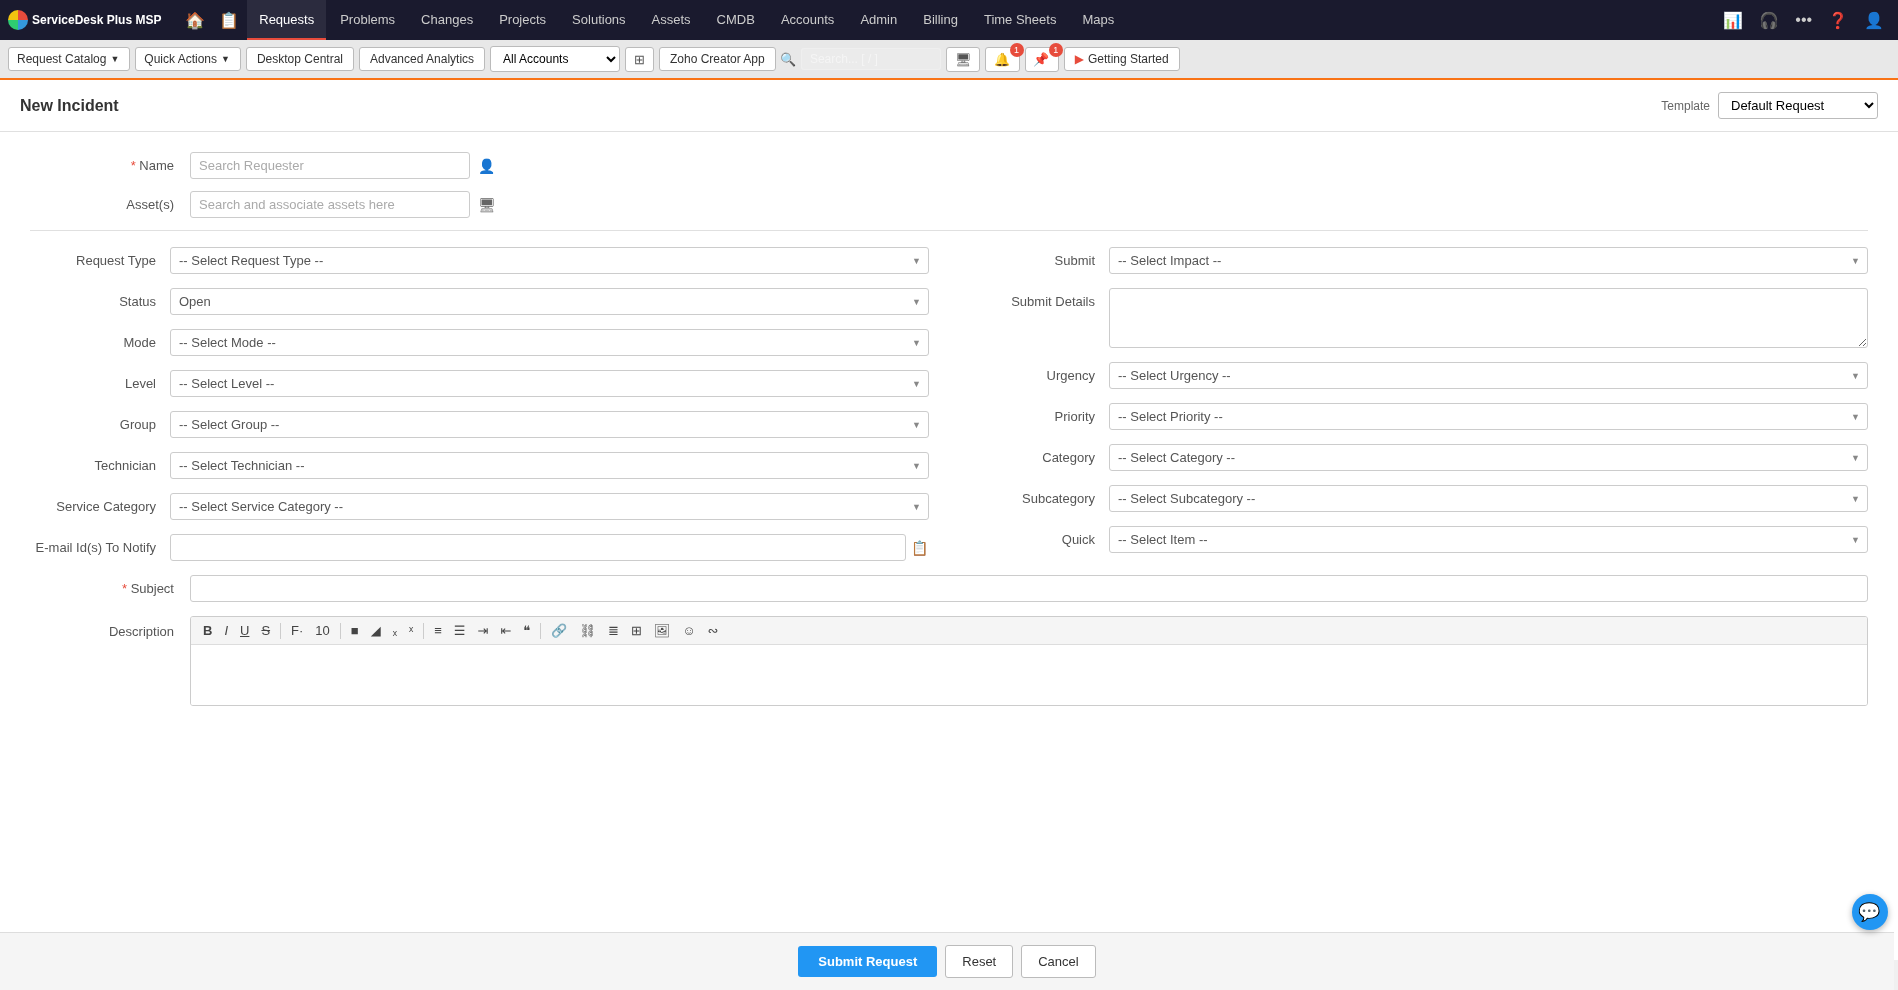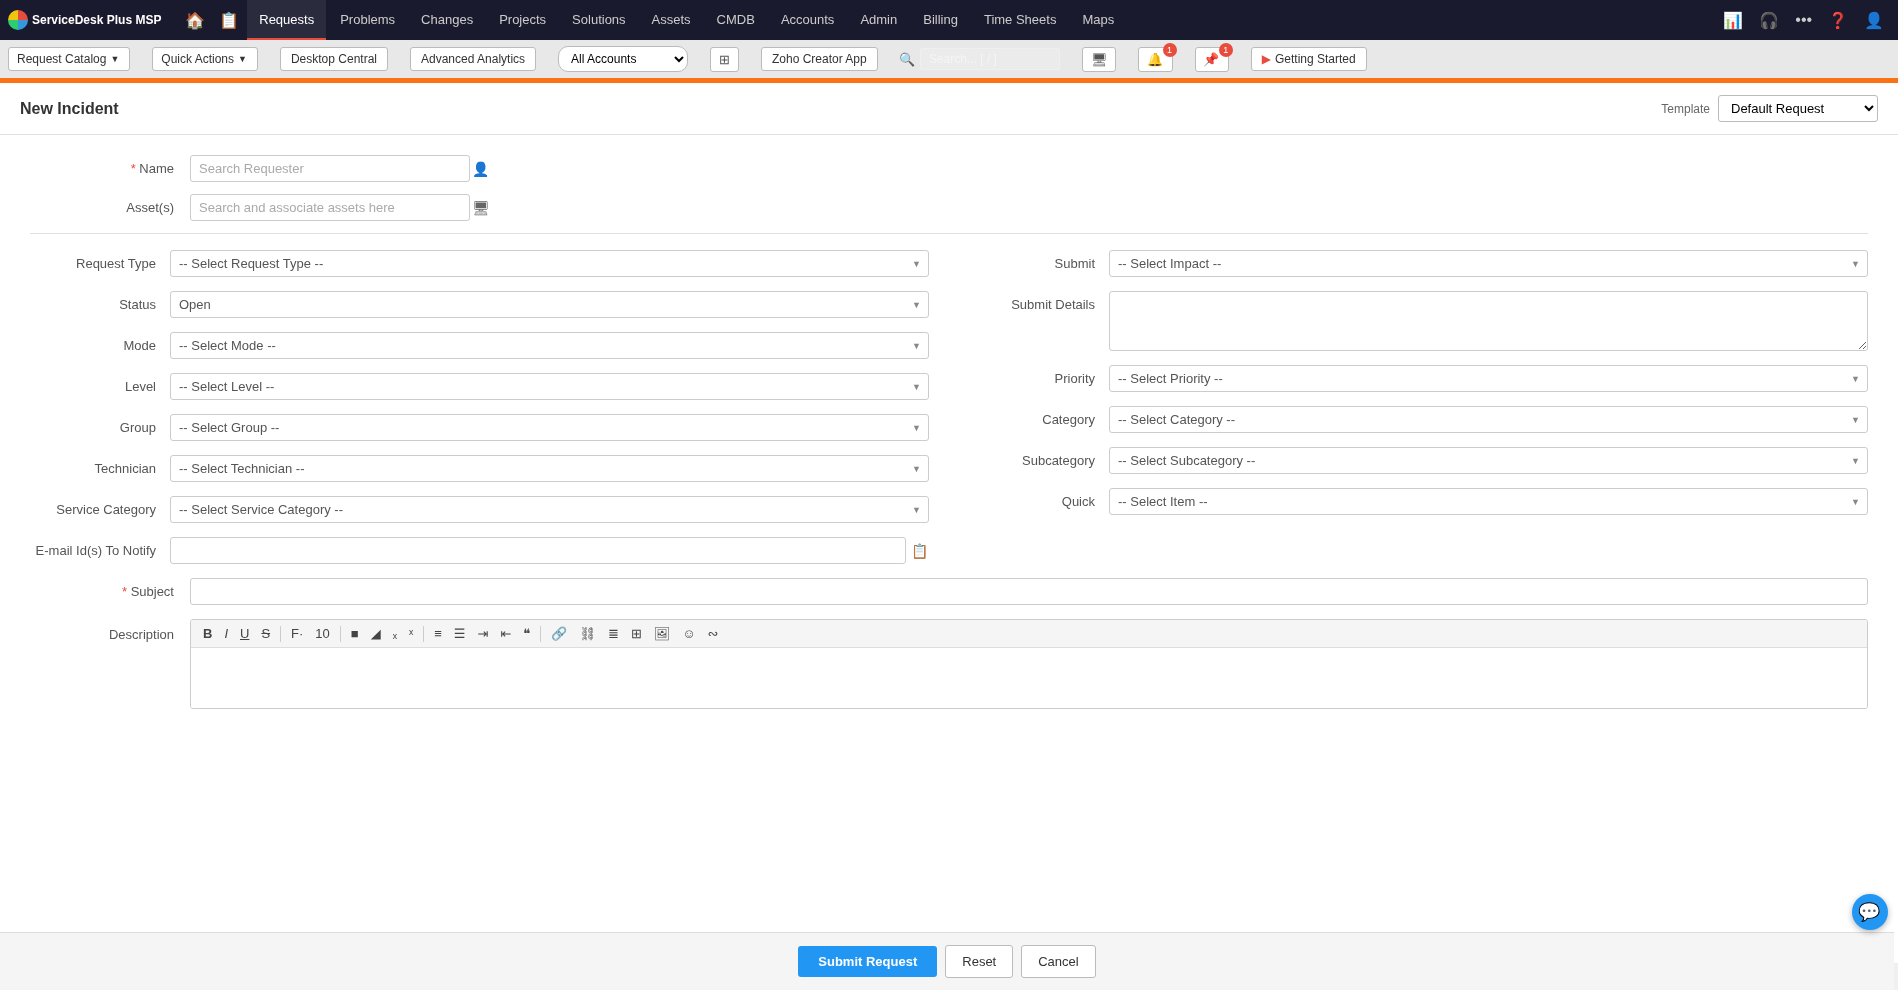"Request Catalog" .toolbar { border-bottom: 5px solid #f97316 -> 2px solid #f97316; gap: 22px -> 5px }
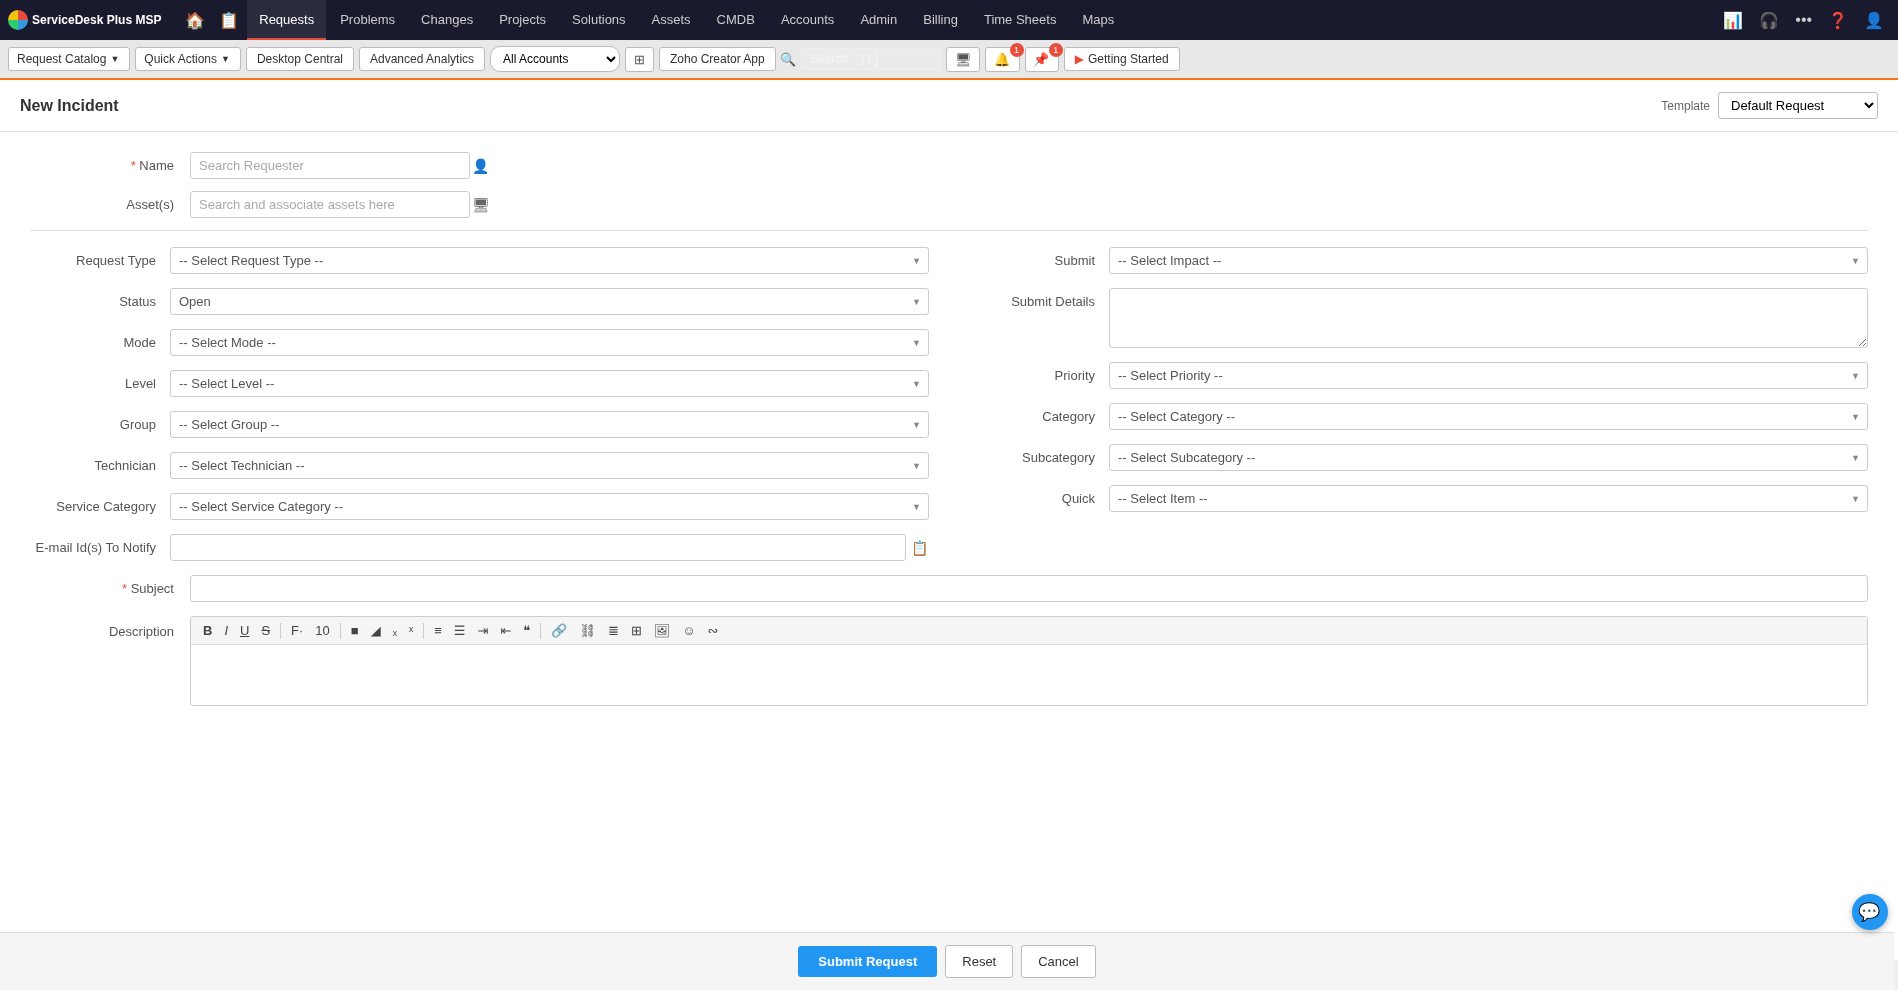"All Accounts" .accounts-select { border-radius: 10px -> 3px }
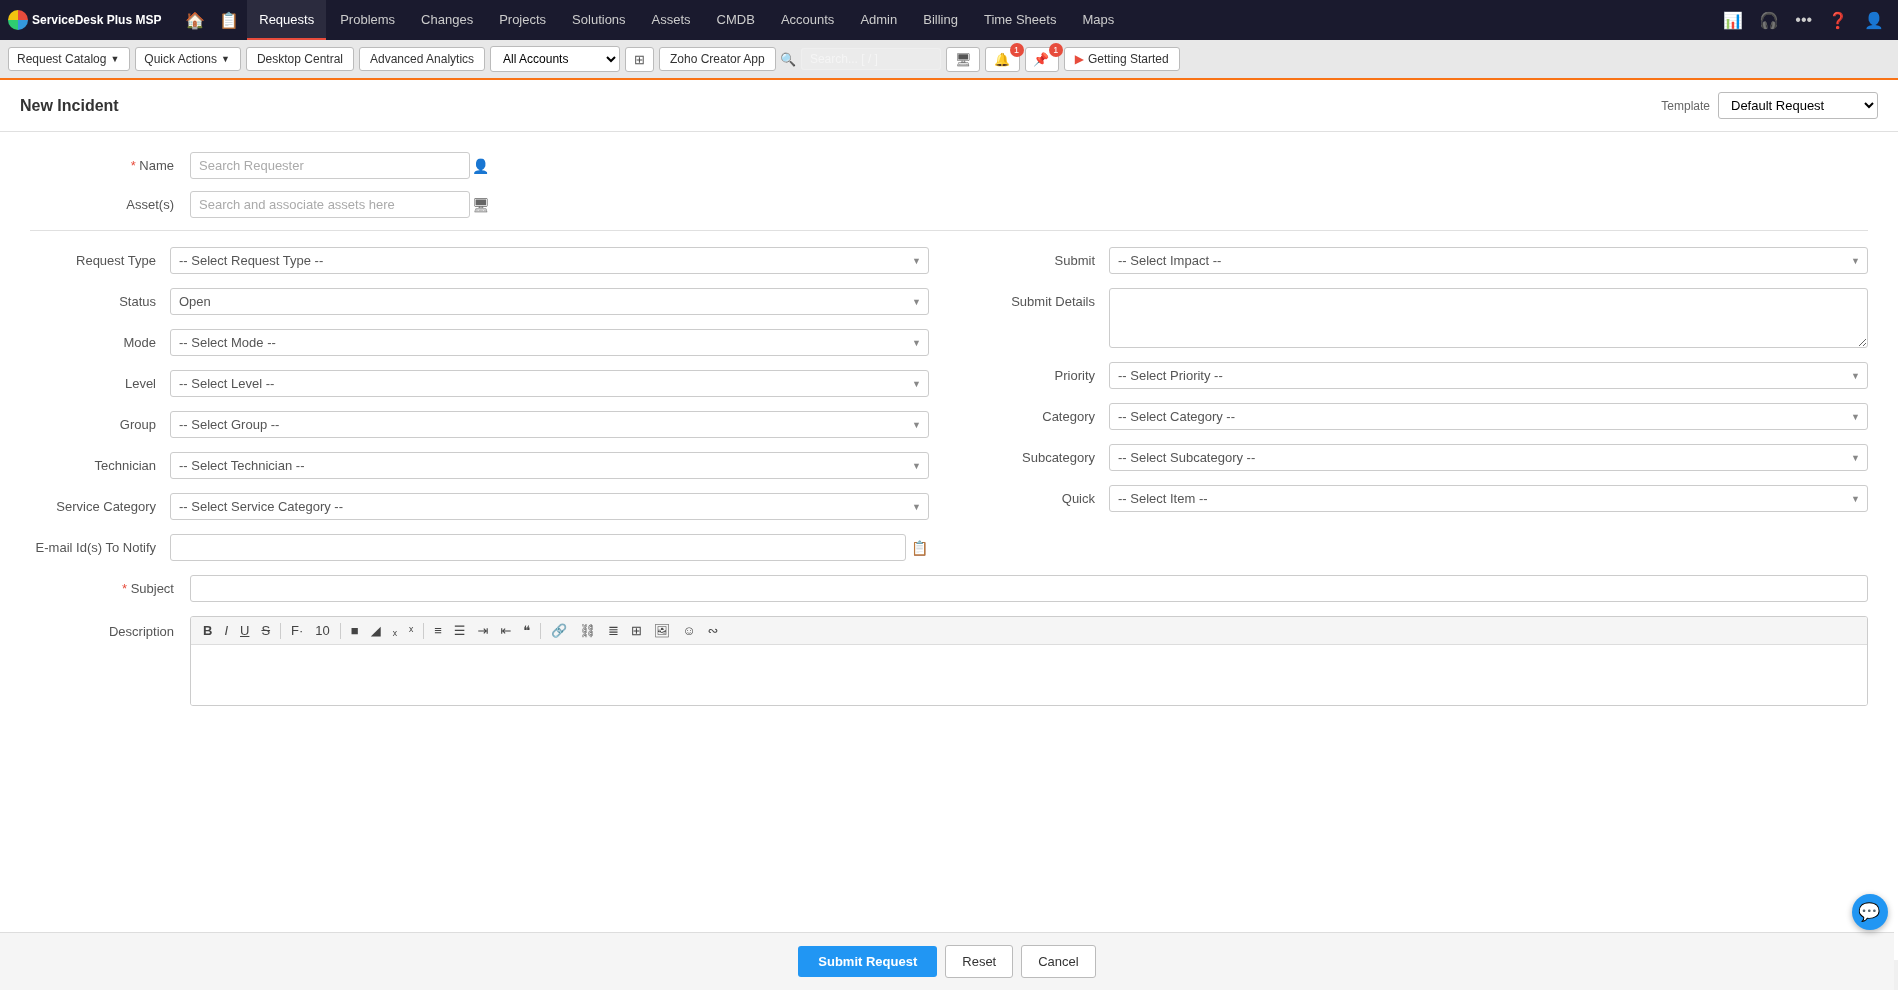"Search Requester" .form-control-wrap { gap: none -> 6px }
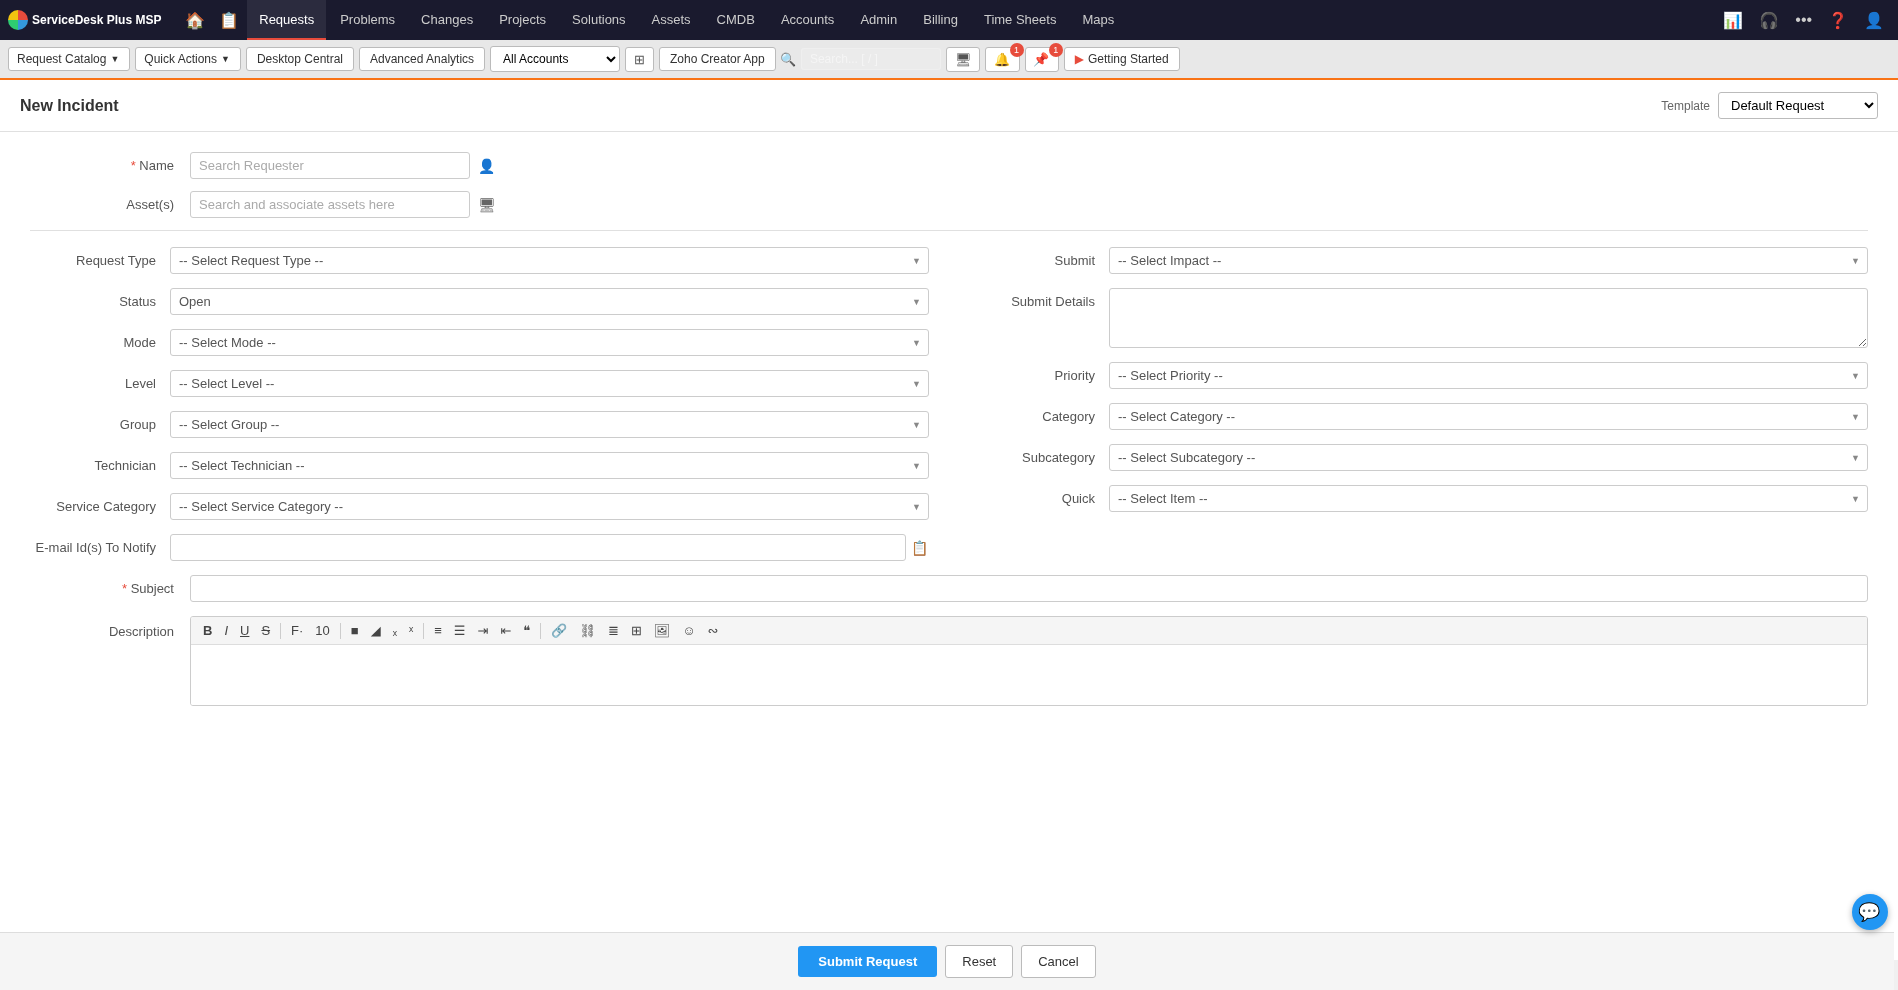"Urgency" div.field-row { html: none -> <div> <div>Urgency</div> <div> <select> <option>-- Select Urgency --</option> </select> </div> </div> }
